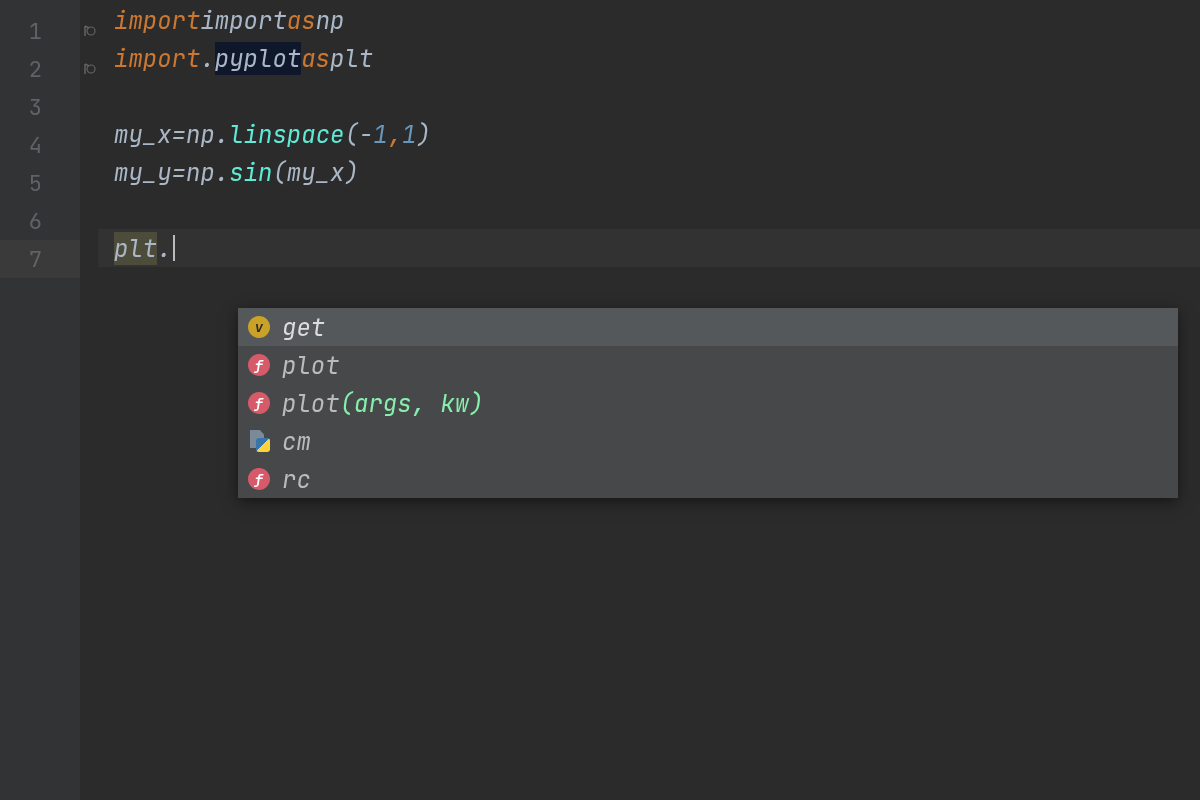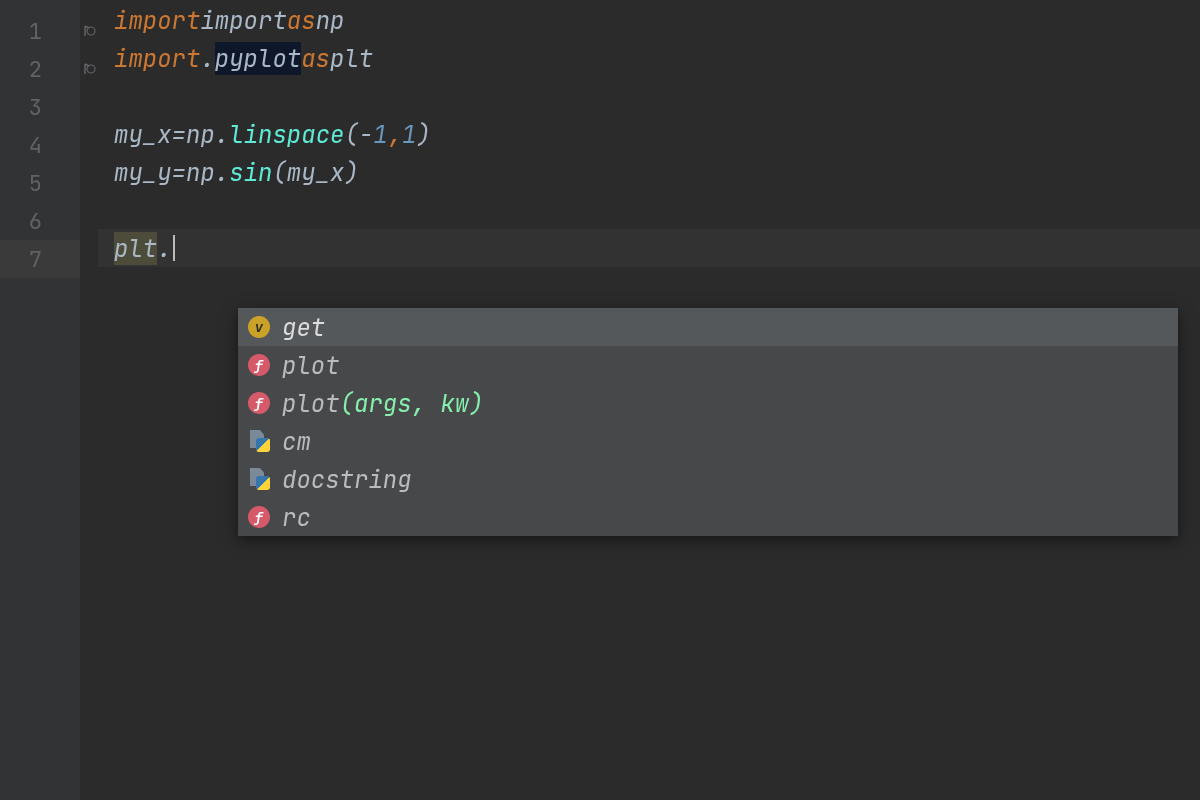"docstring" div.popup-row { html: <div> <span> <span></span> <span></span> </span> <span>docstring</span> </div> -> none }
